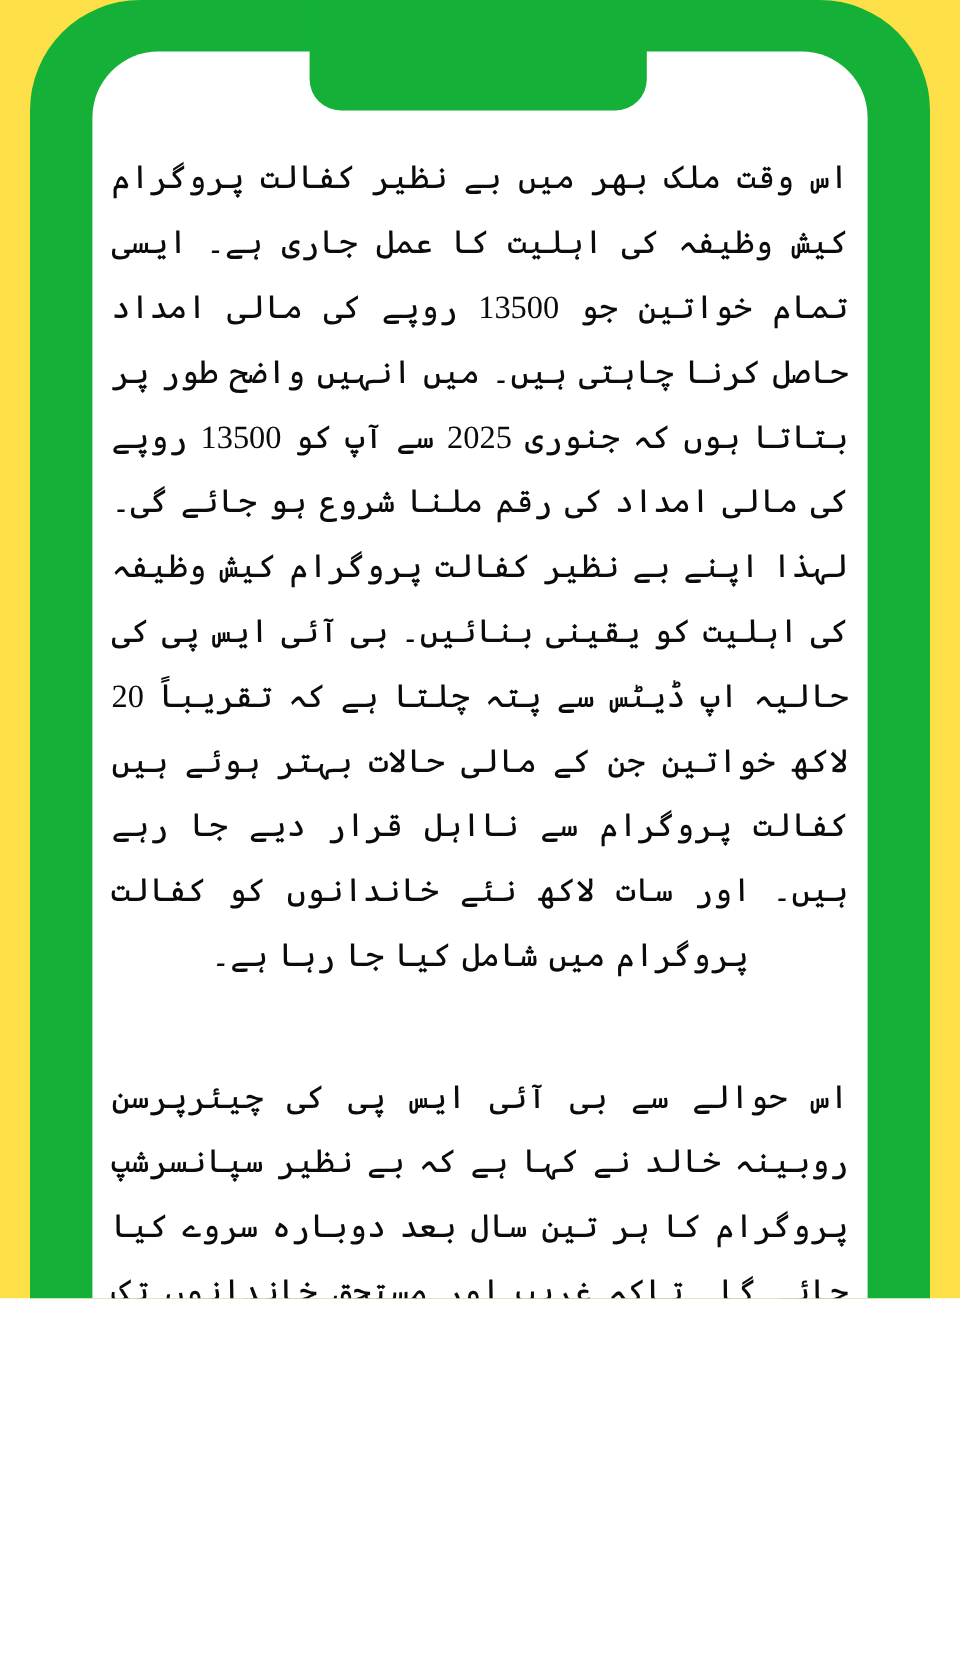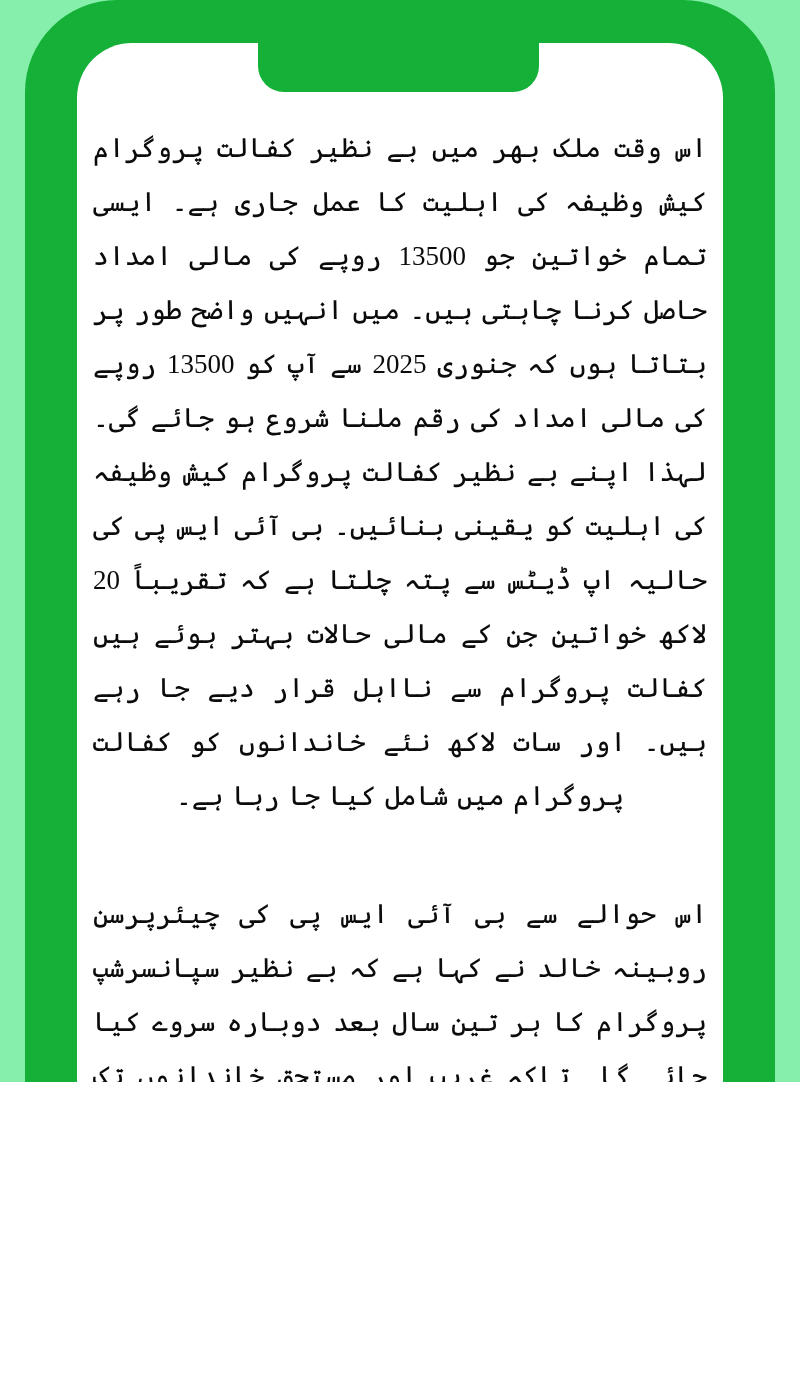"اس وقت ملک بھر میں" .screenshot { background: #86efac -> #fde047 }
